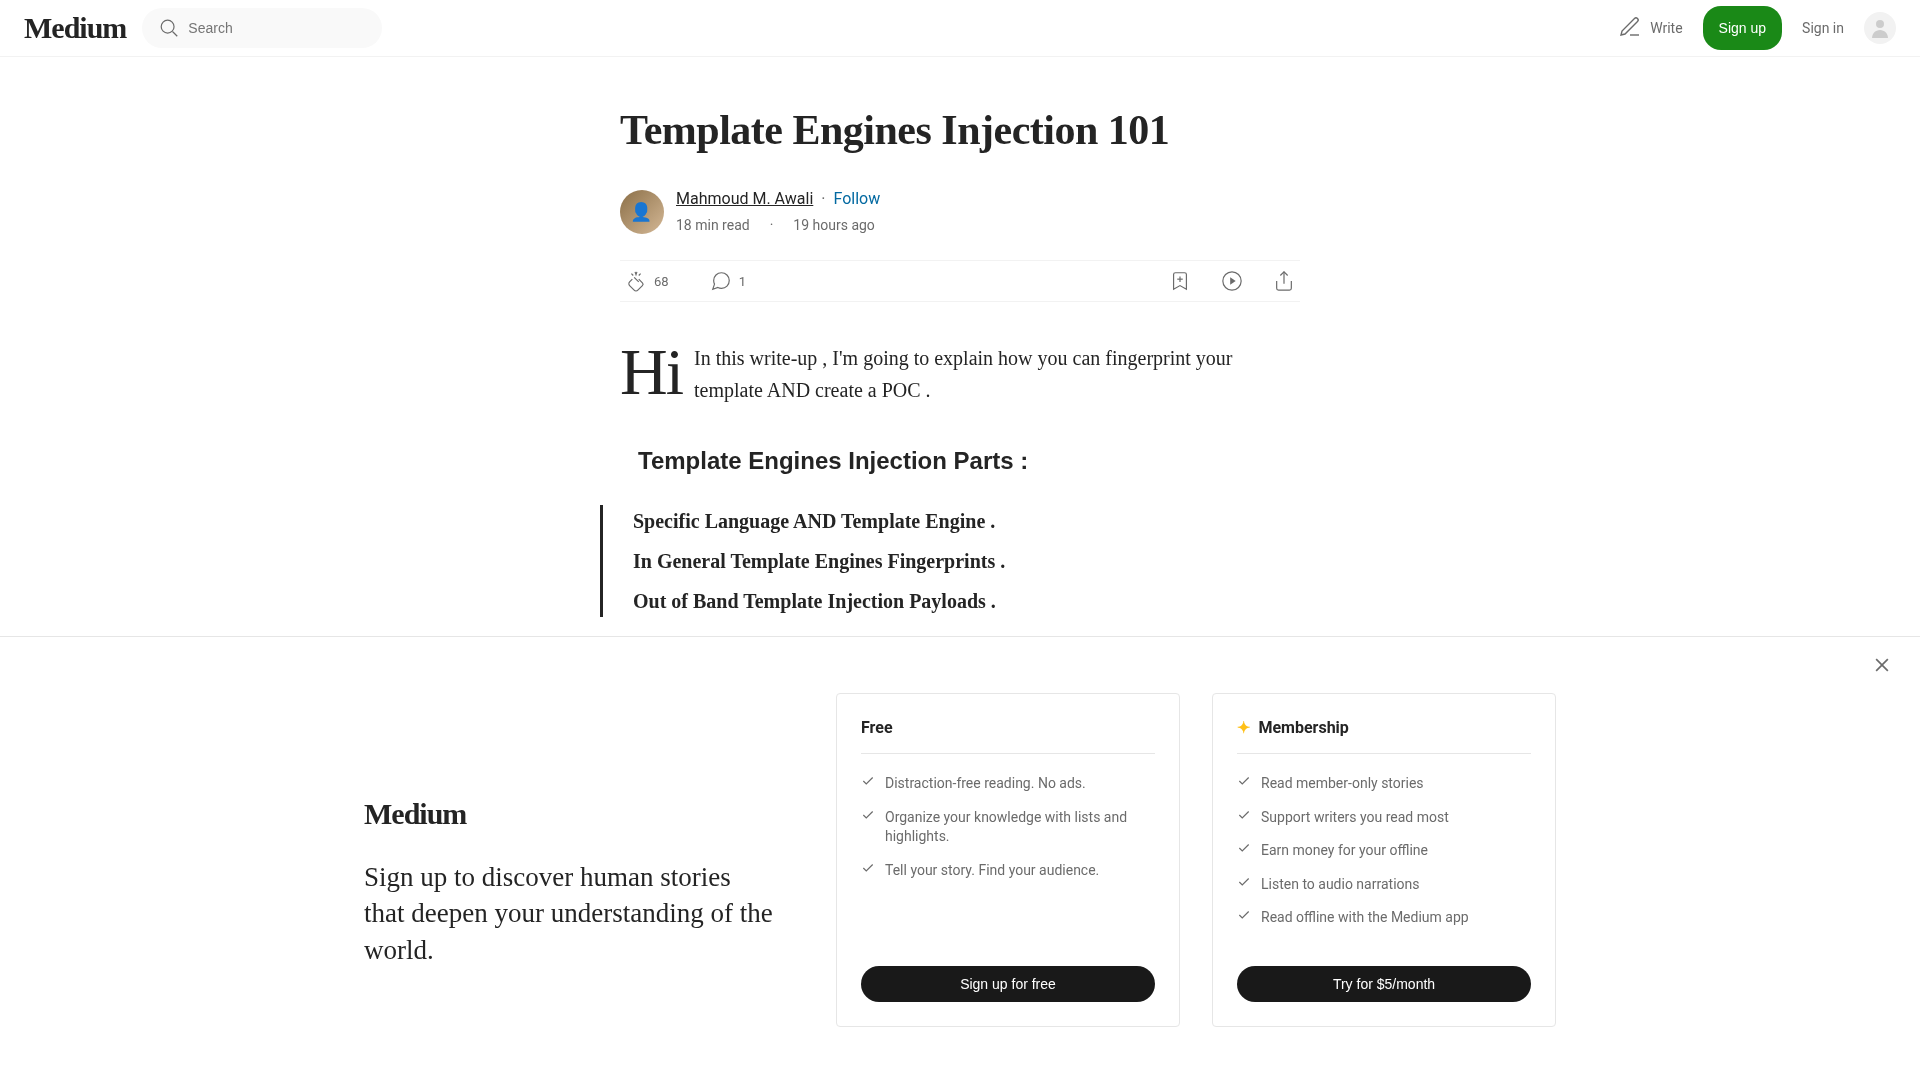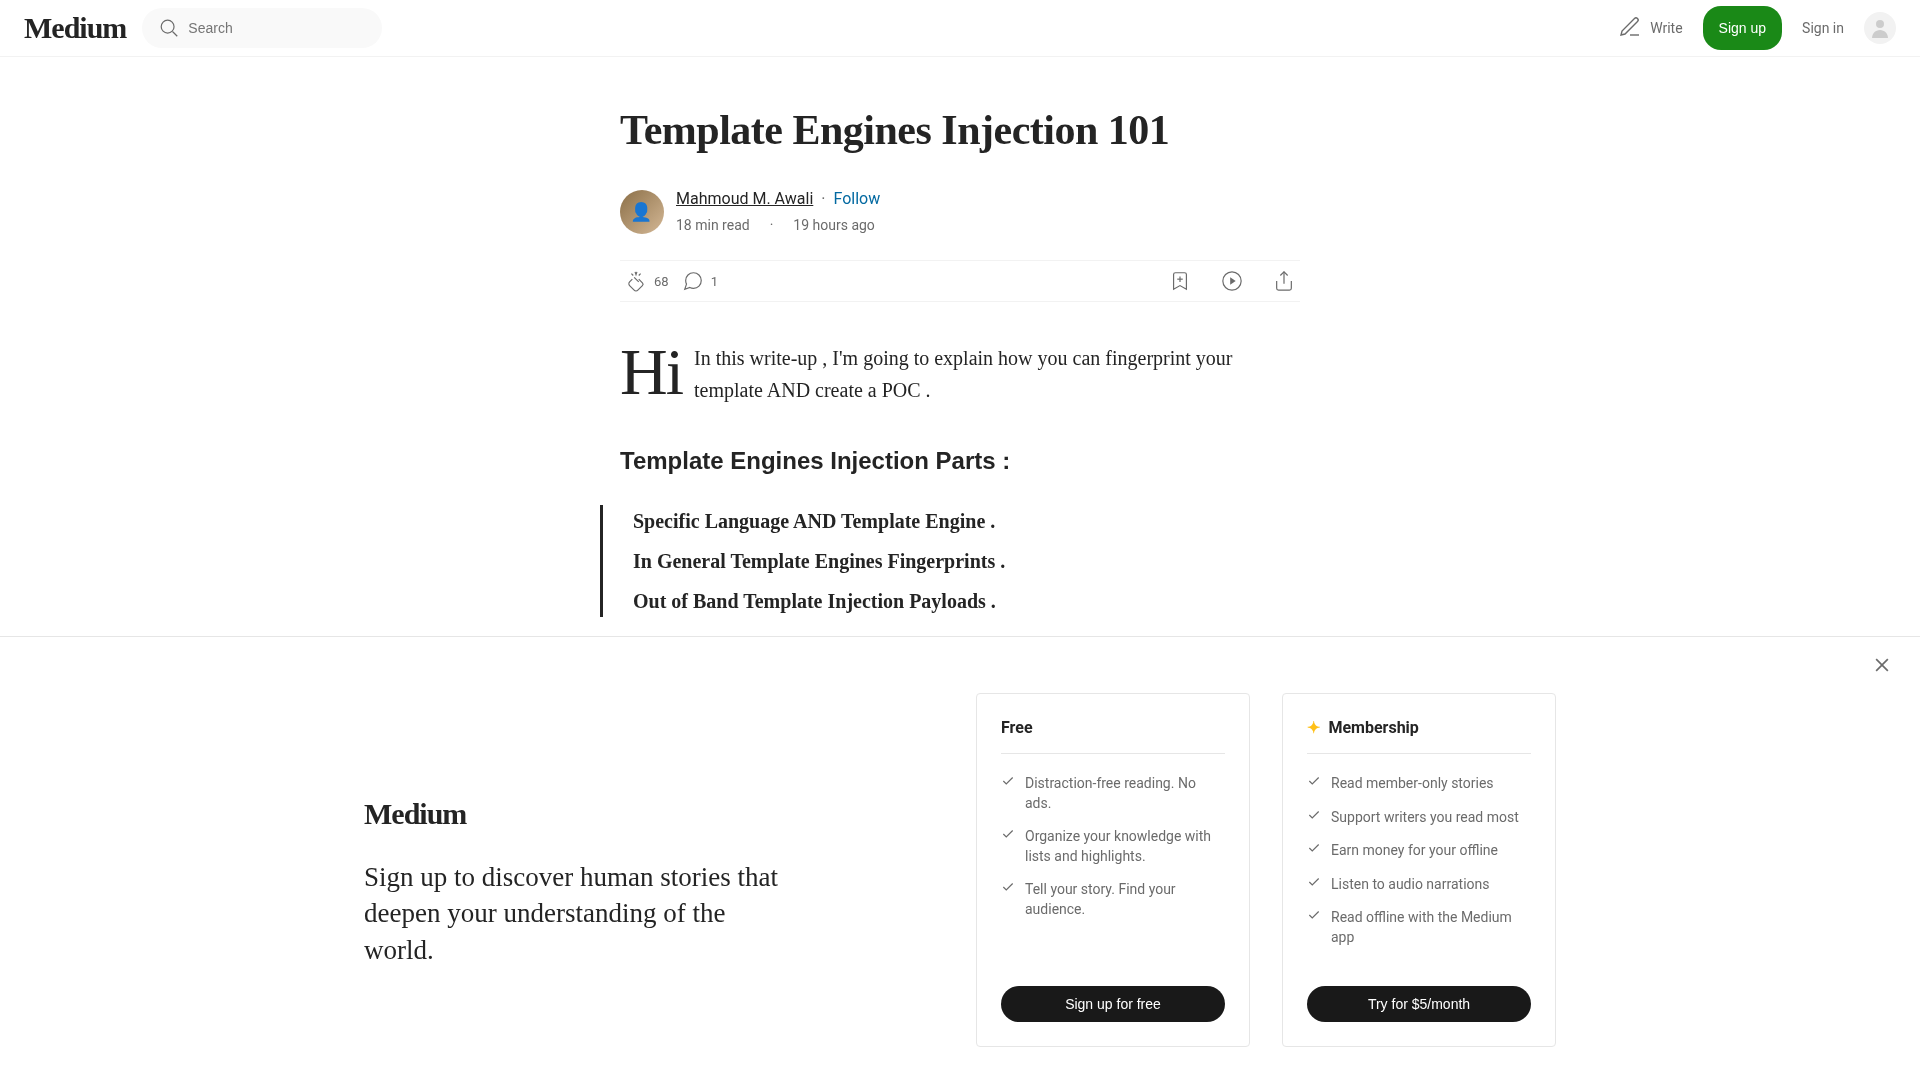"68" .actions-left { gap: 12px -> 40px }
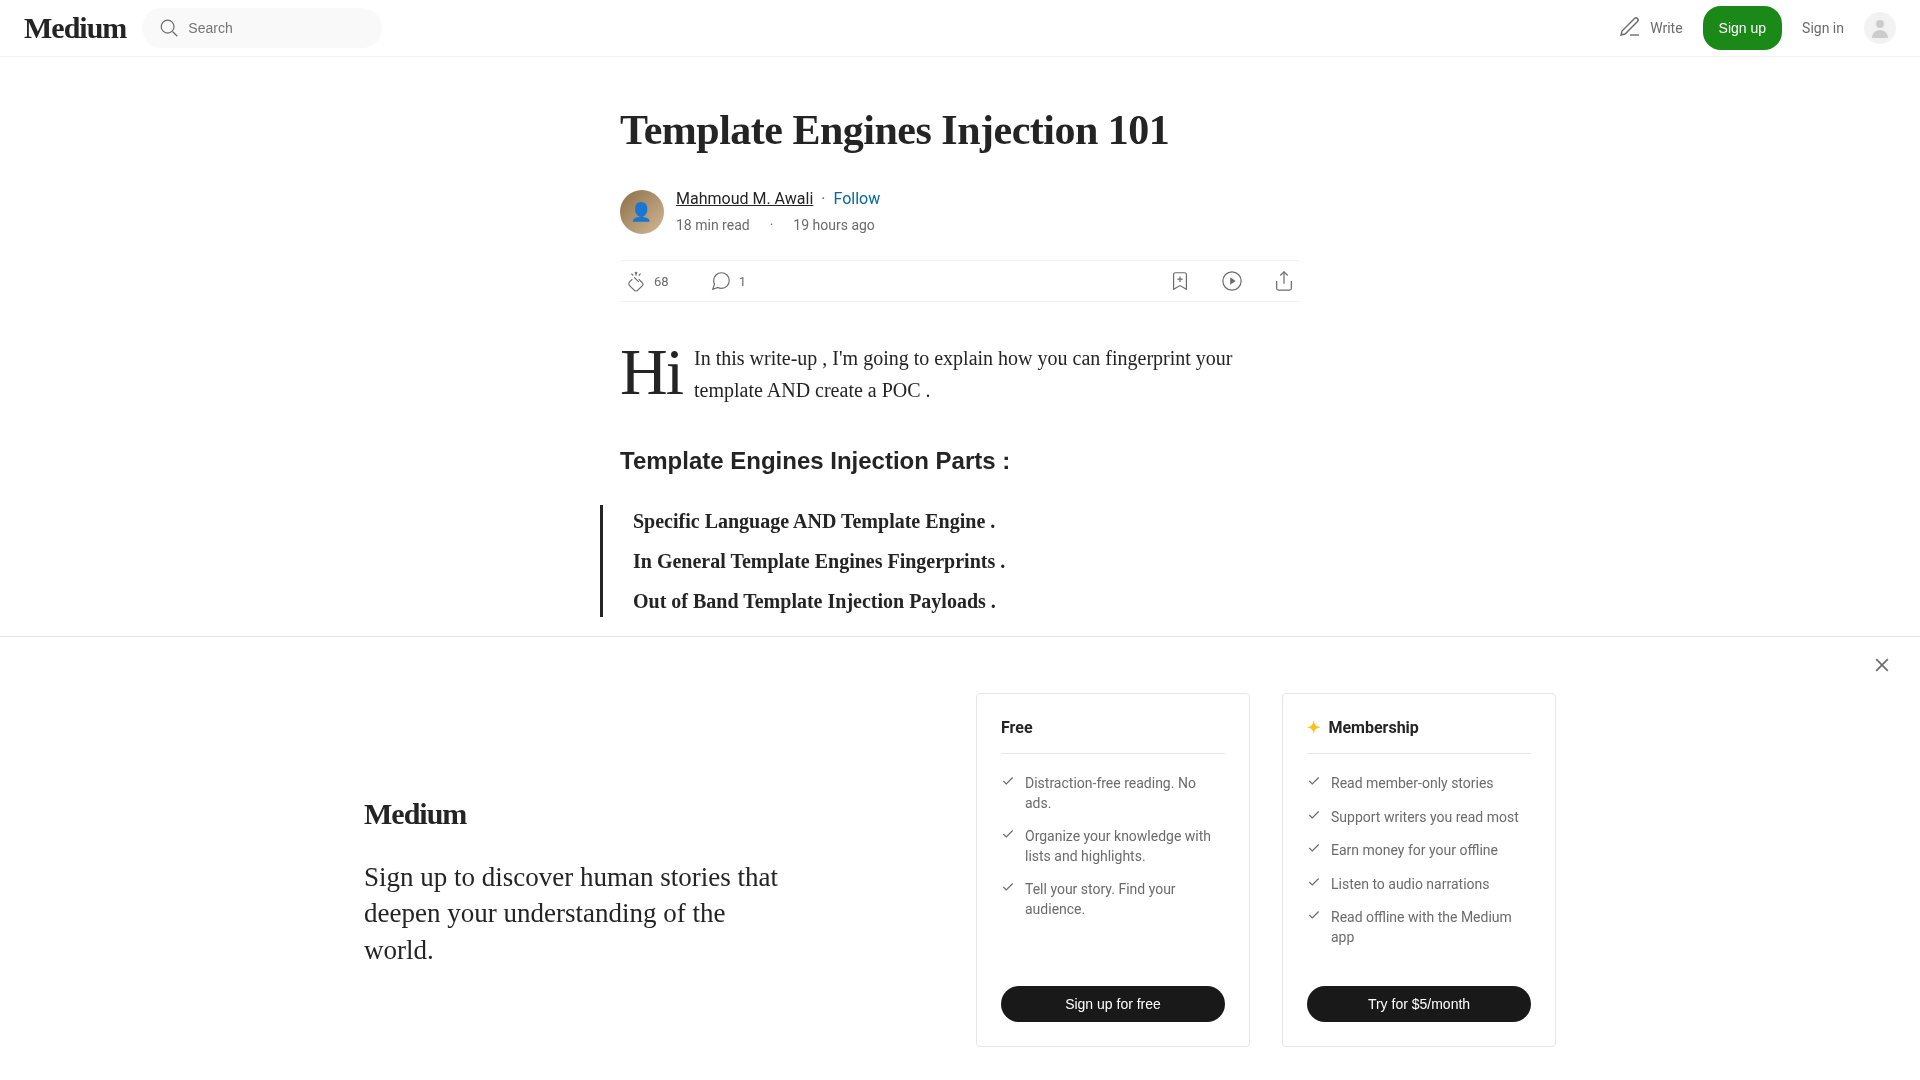"Template Engines Injection Parts :" .subheading { margin-left: none -> 18px }
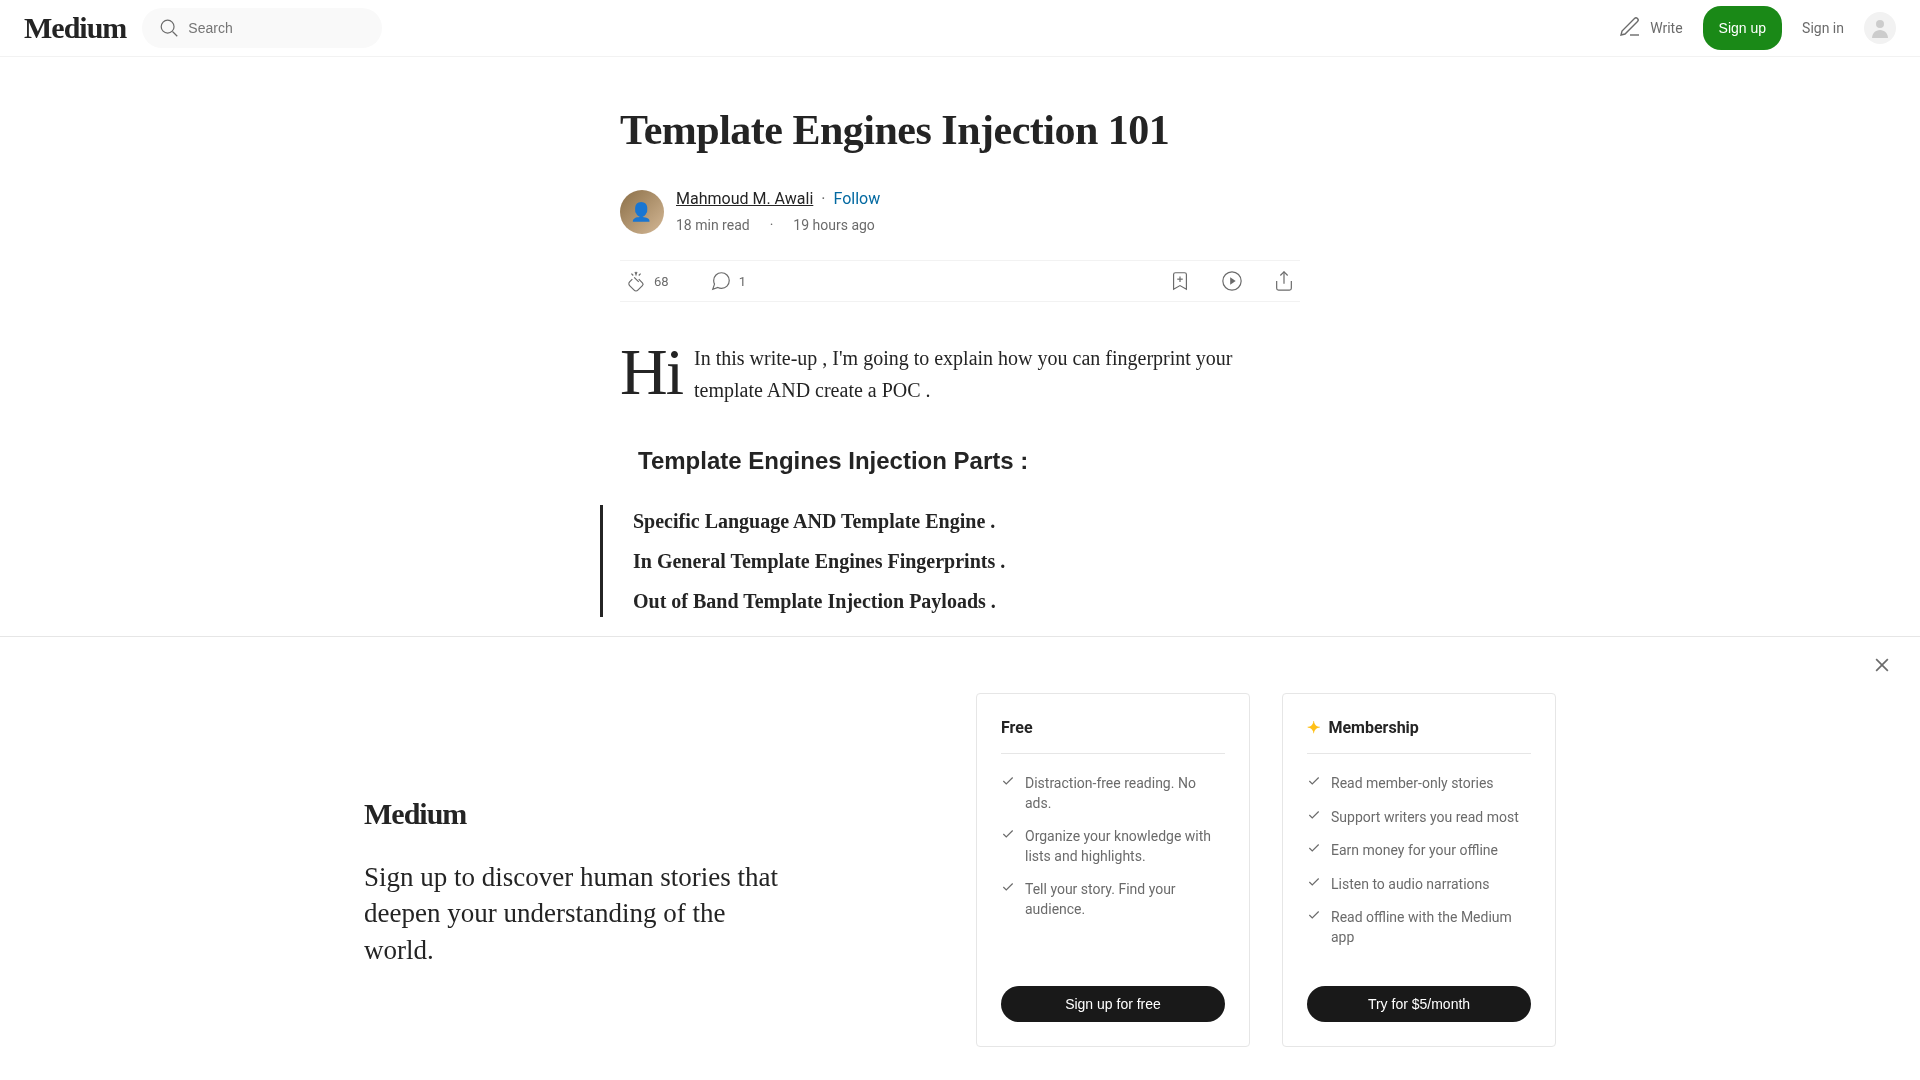"Free" .plan-card { width: 274px -> 344px }
